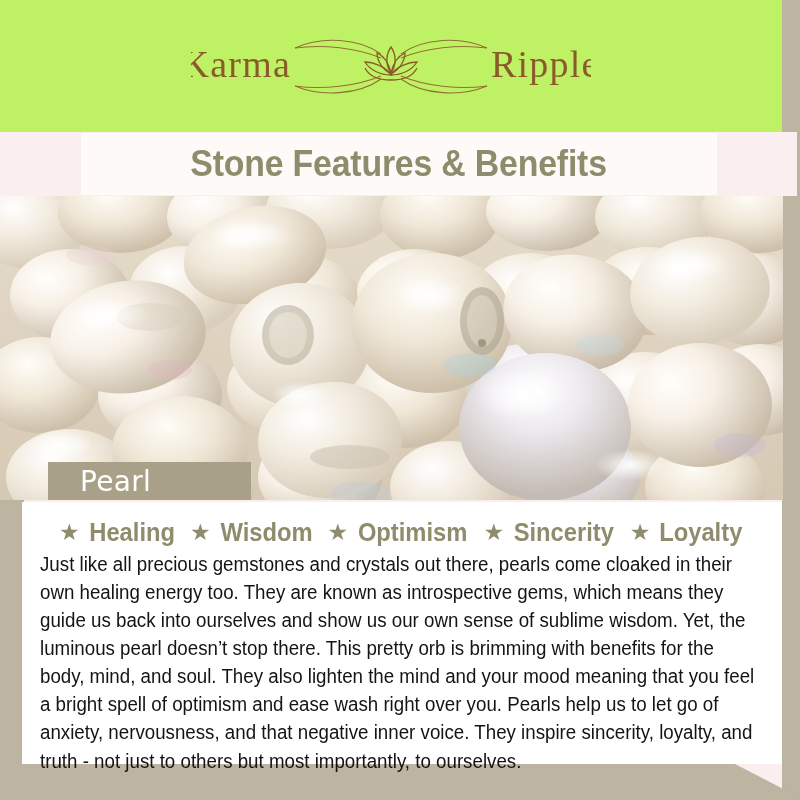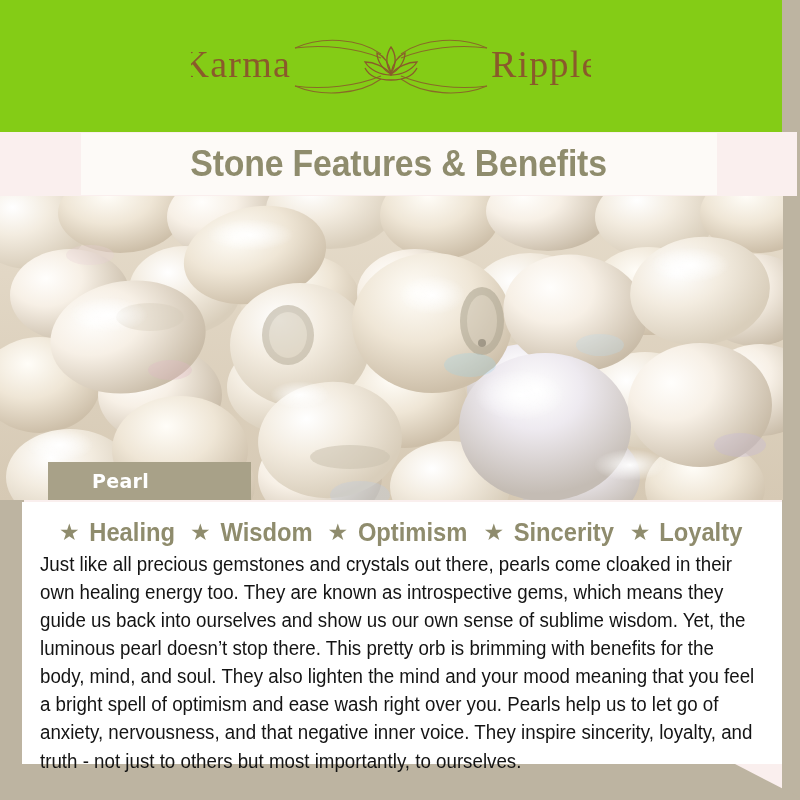"Karma" #header { background: #84cc16 -> #bef264 }
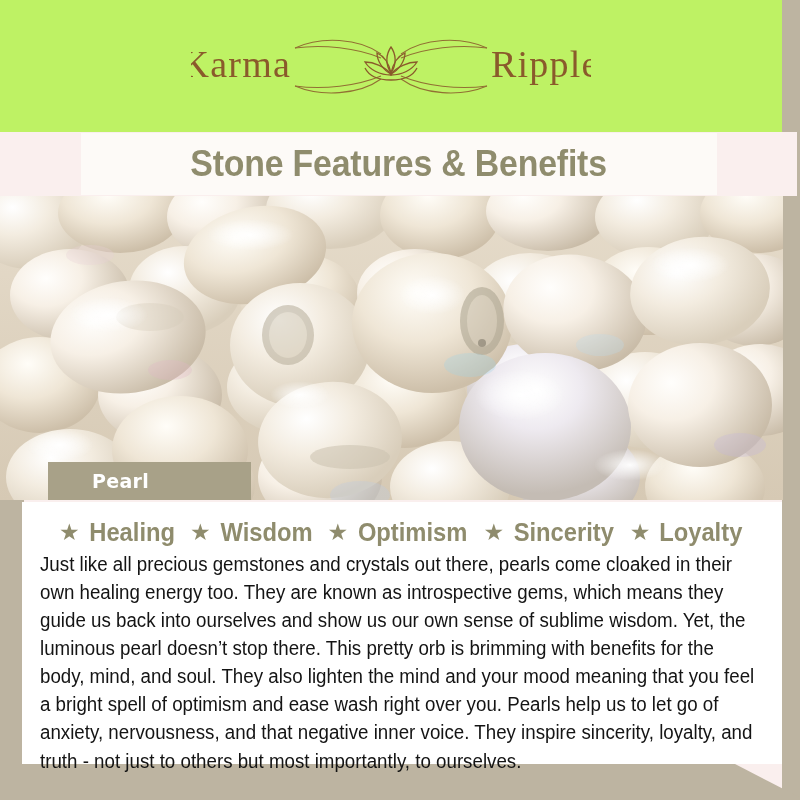"Pearl" #stone-label-text { font-size: 19px -> 28px; font-weight: 700 -> 400; padding-left: 44px -> 32px }
